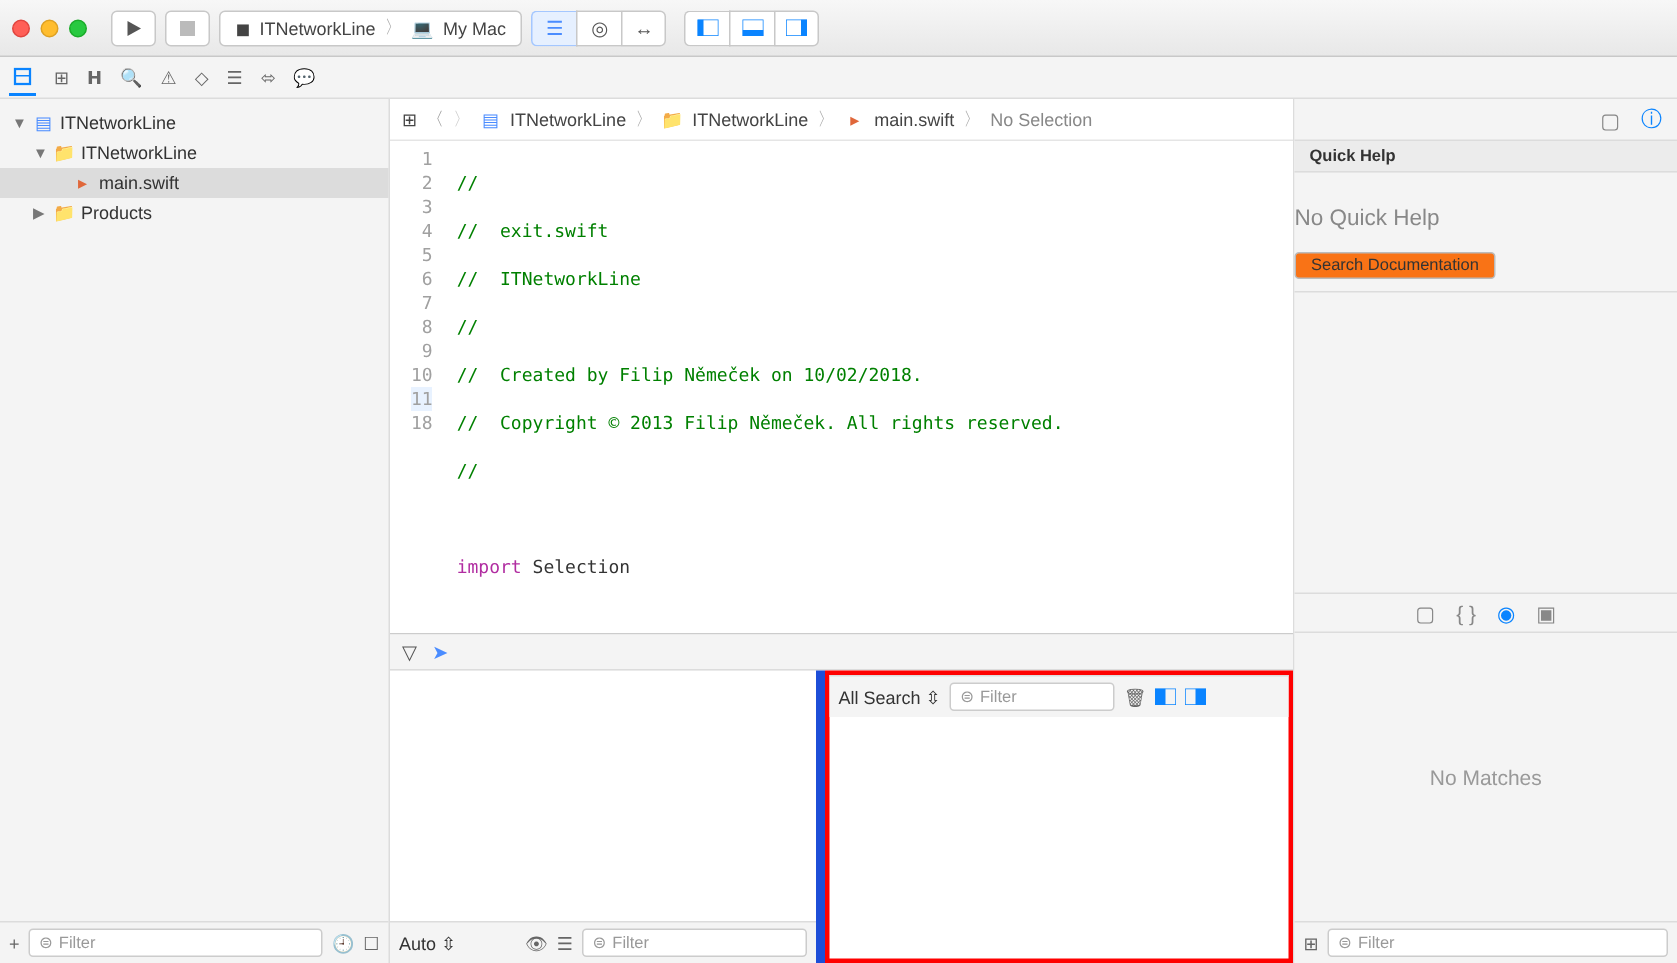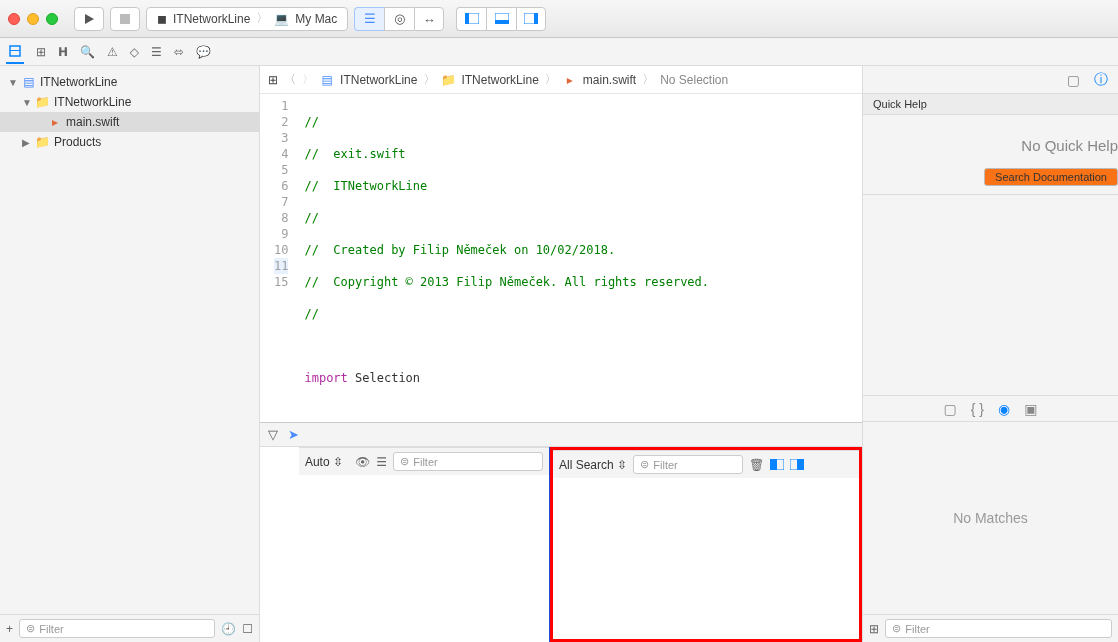"Quick Help" .ihead { font-weight: normal -> bold }
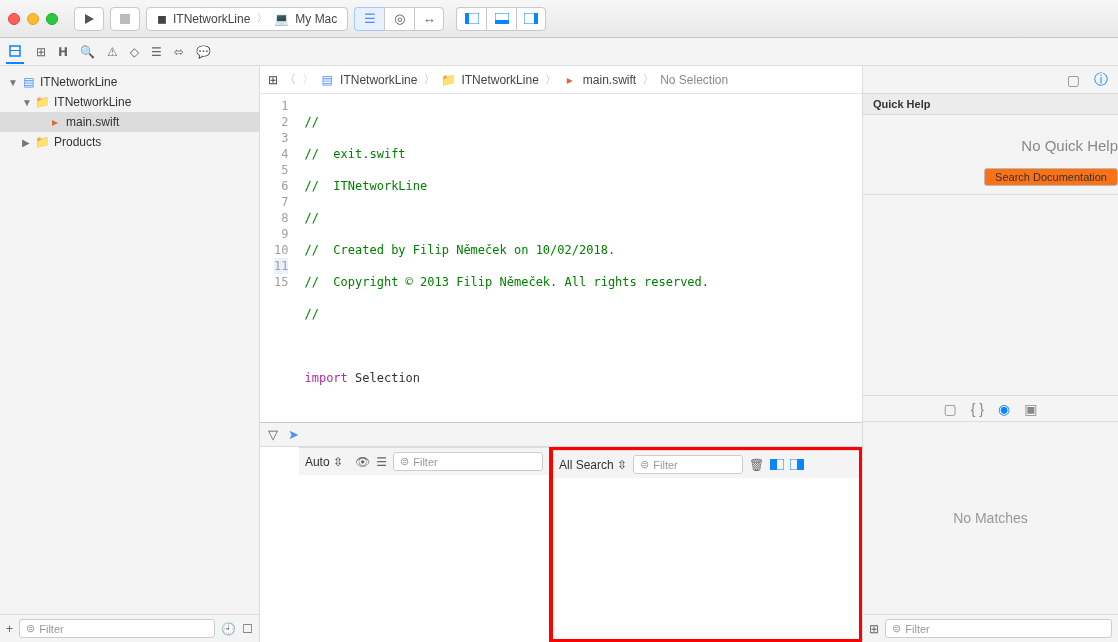"No Quick Help" .isec { text-align: right -> left }
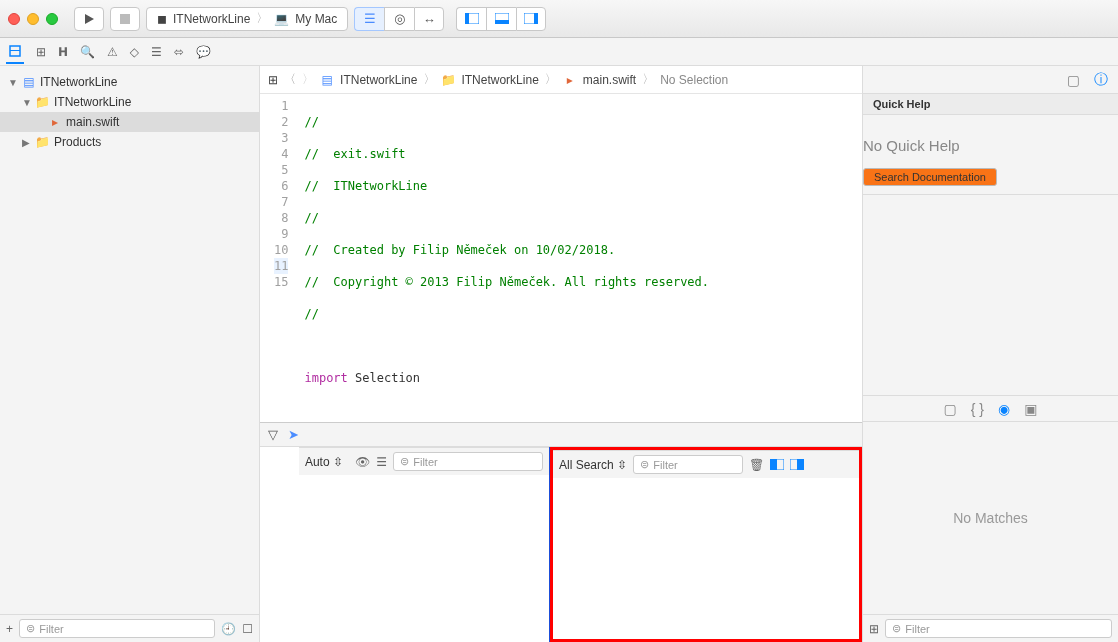"15" div.ln { text: 15 -> 18 }
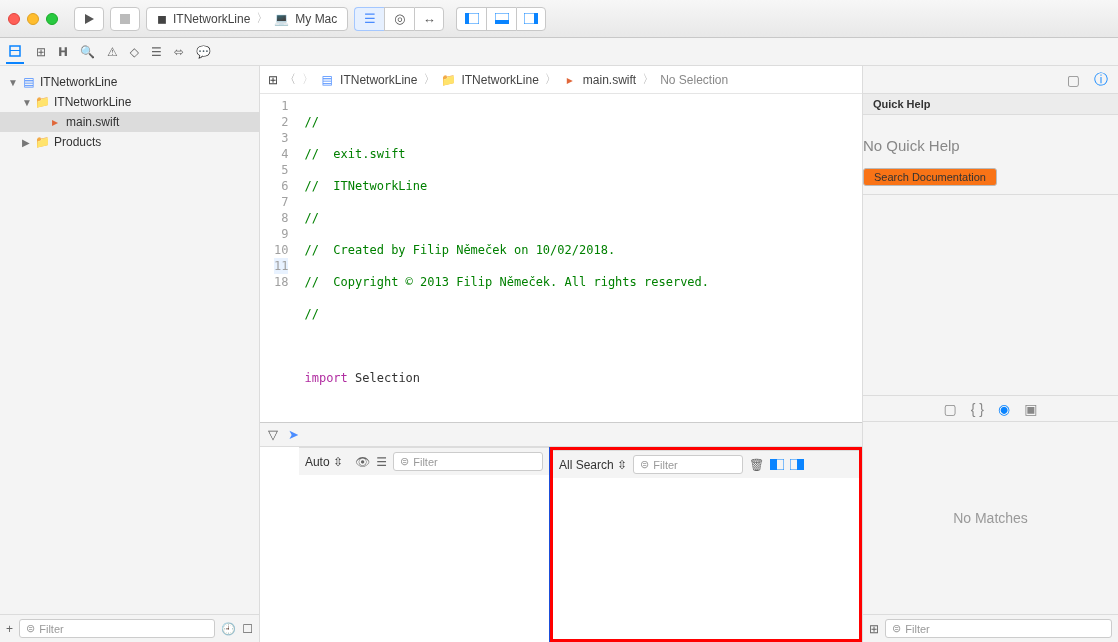"Auto ⇳" .dleft { border-right: 1px solid #1d4ed8 -> 6px solid #1d4ed8; flex-direction: row -> column }
